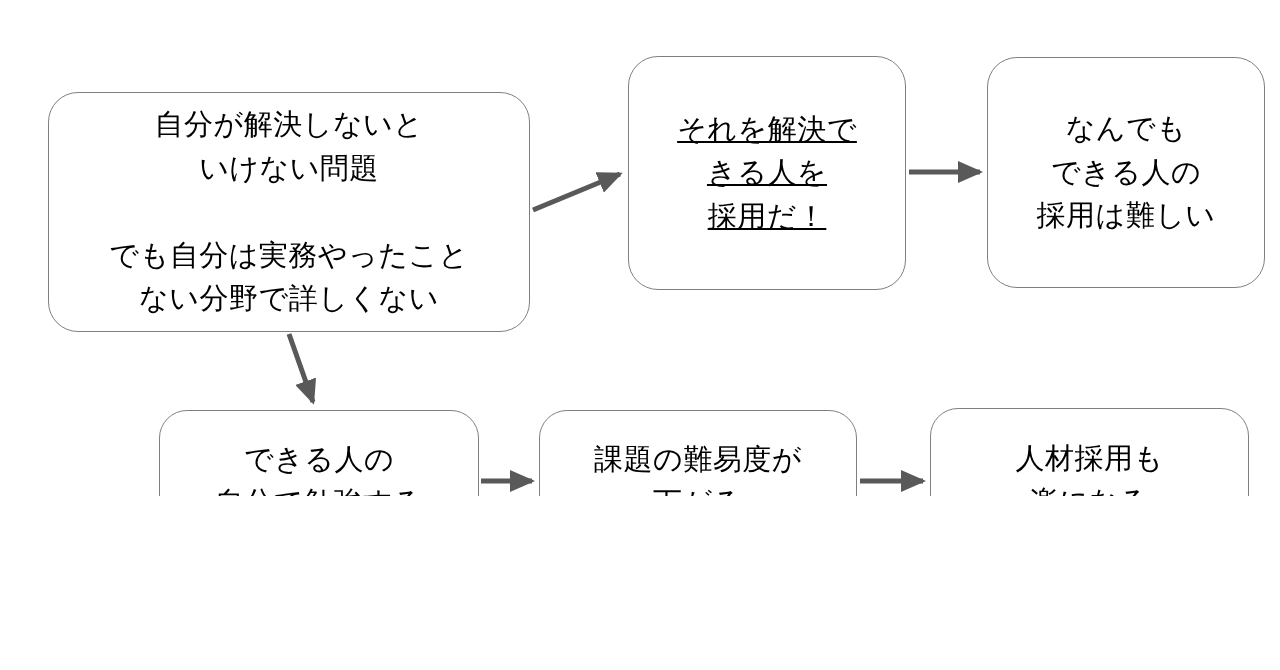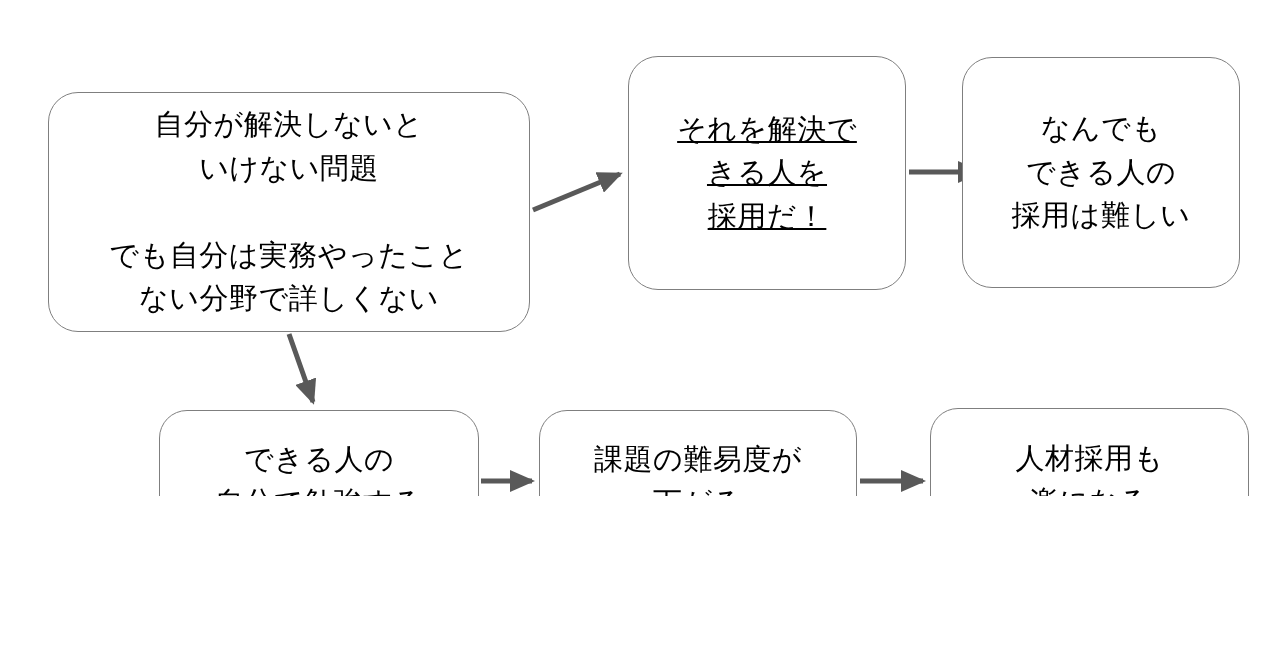"なんでも" div.node { left: 950px -> 975px }
